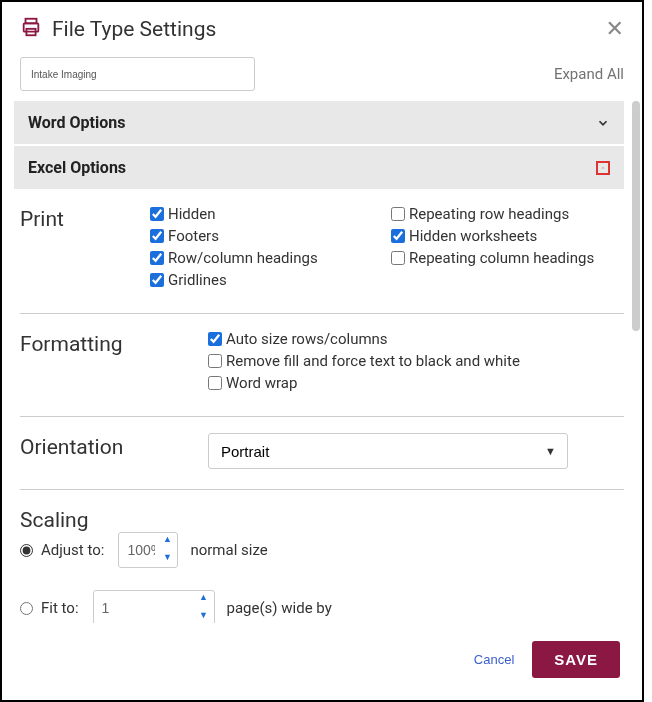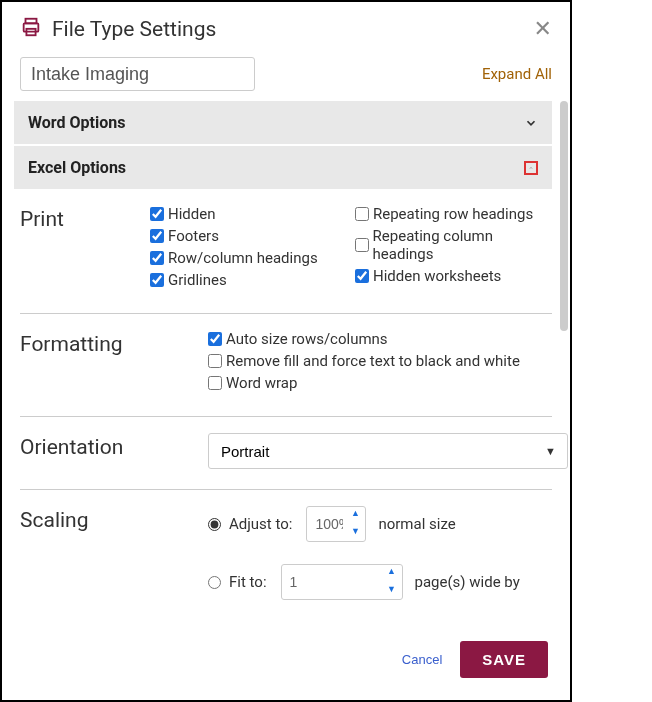"File Type Settings" .dialog { width: 572px -> 644px }
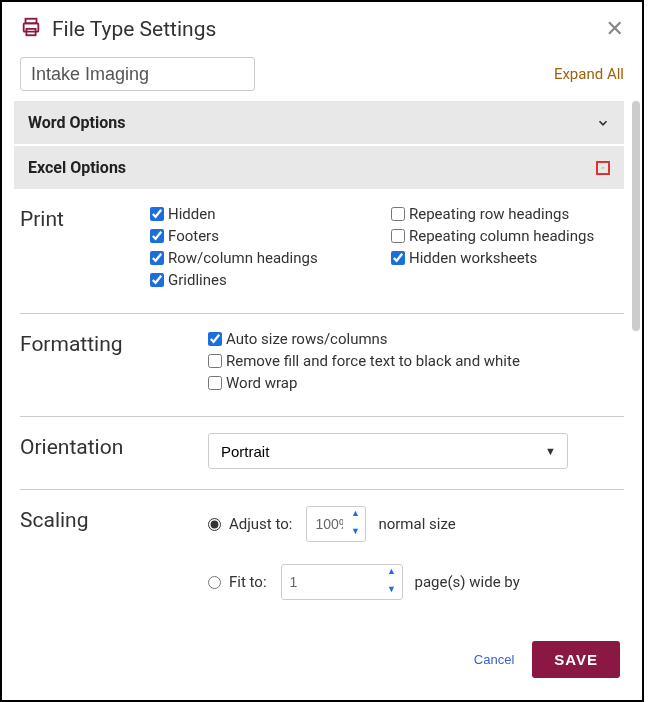"Intake Imaging" .name-input { font-size: 18px -> 10px }
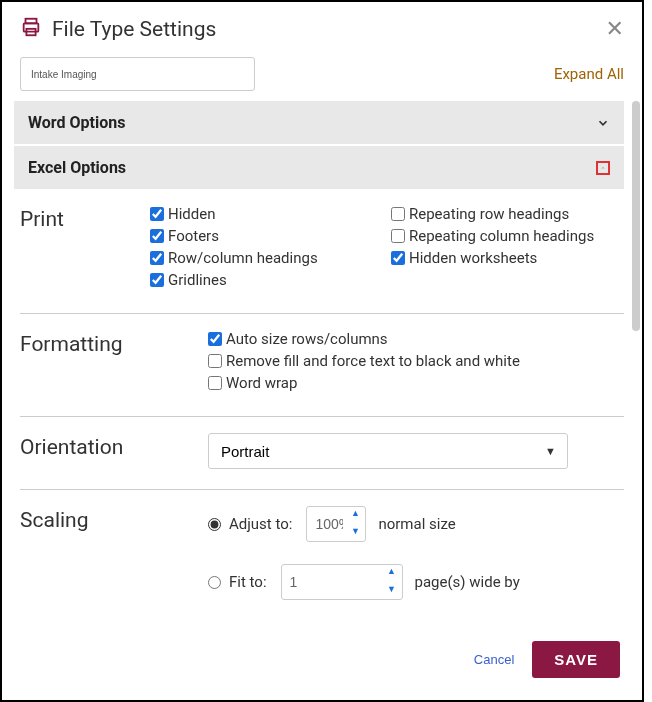"Expand All" .expand-all { color: #a16207 -> #737373 }
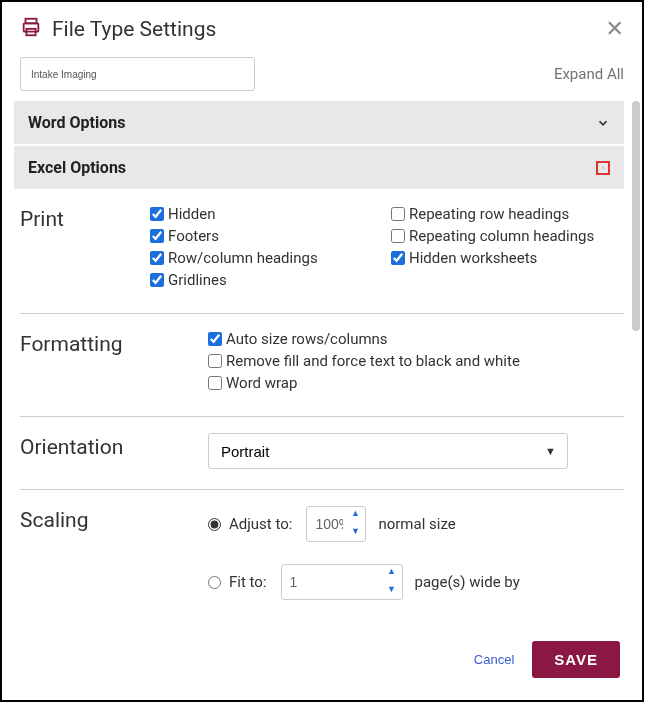"Repeating column headings" label.chk-row { order: before "Hidden worksheets" -> after "Hidden worksheets" }
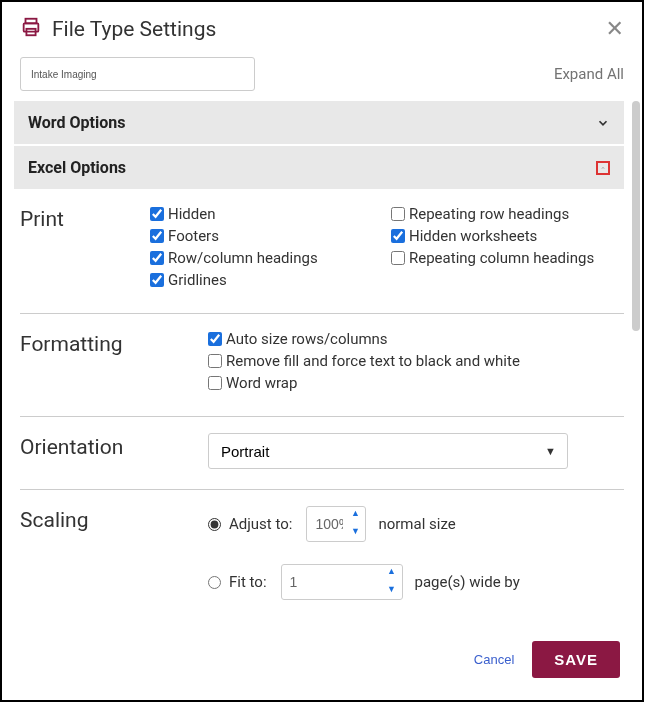"Scaling" .section-row:last-child { flex-direction: none -> column }
